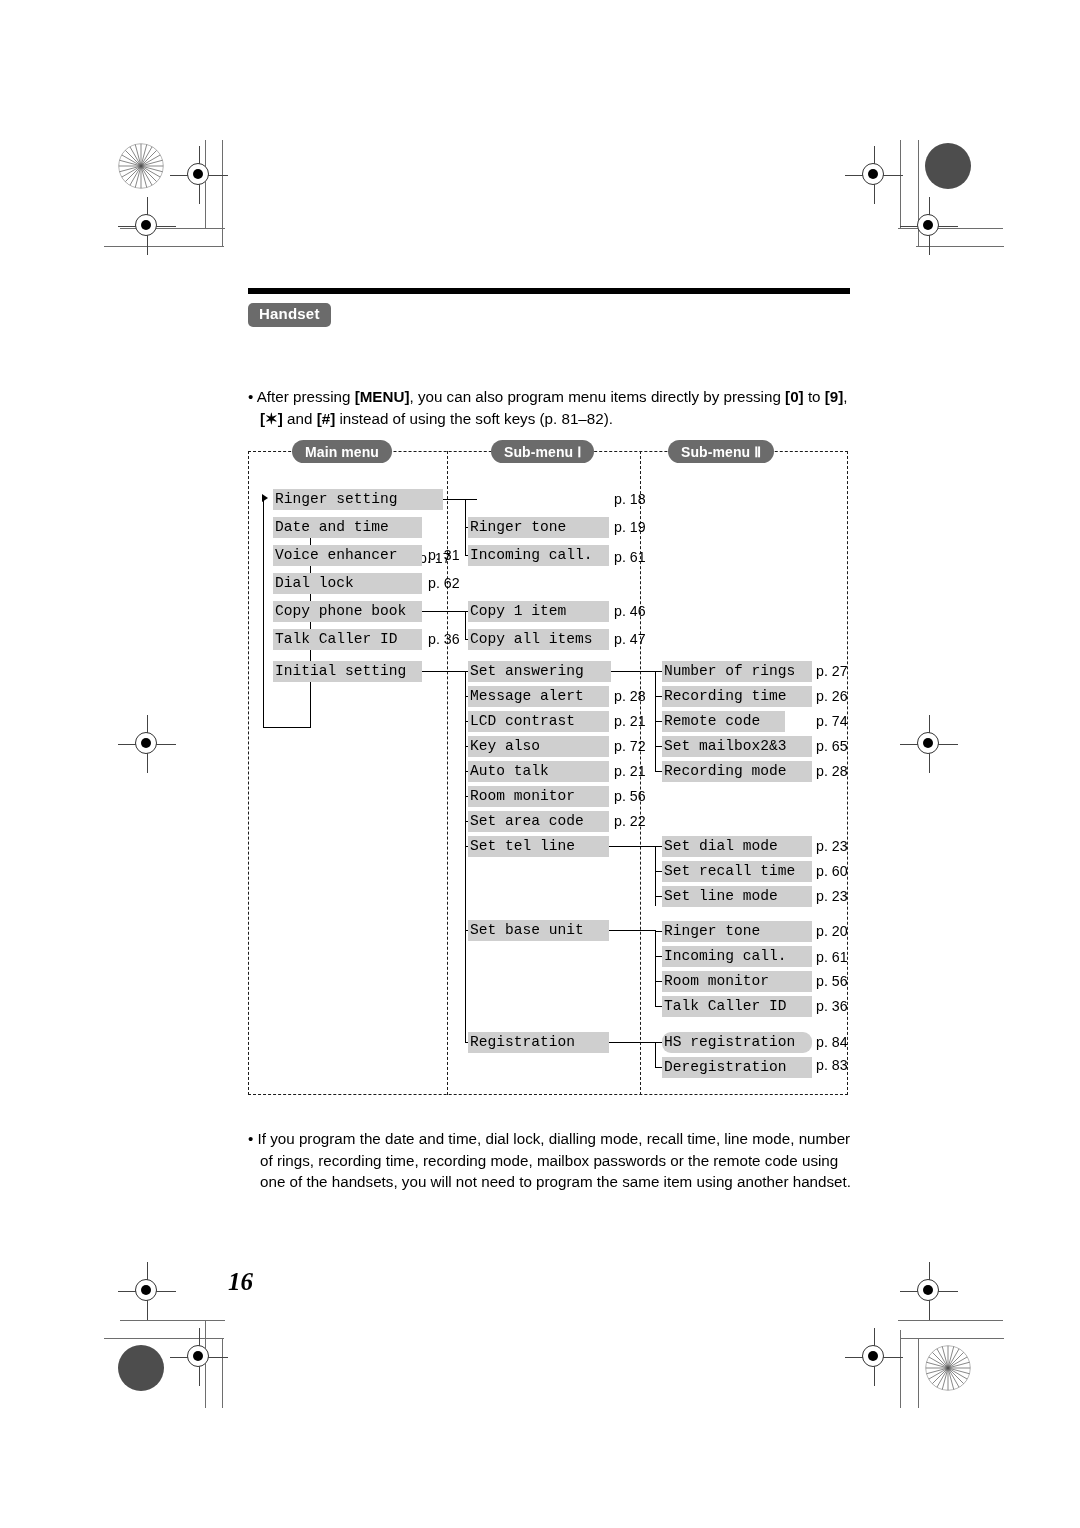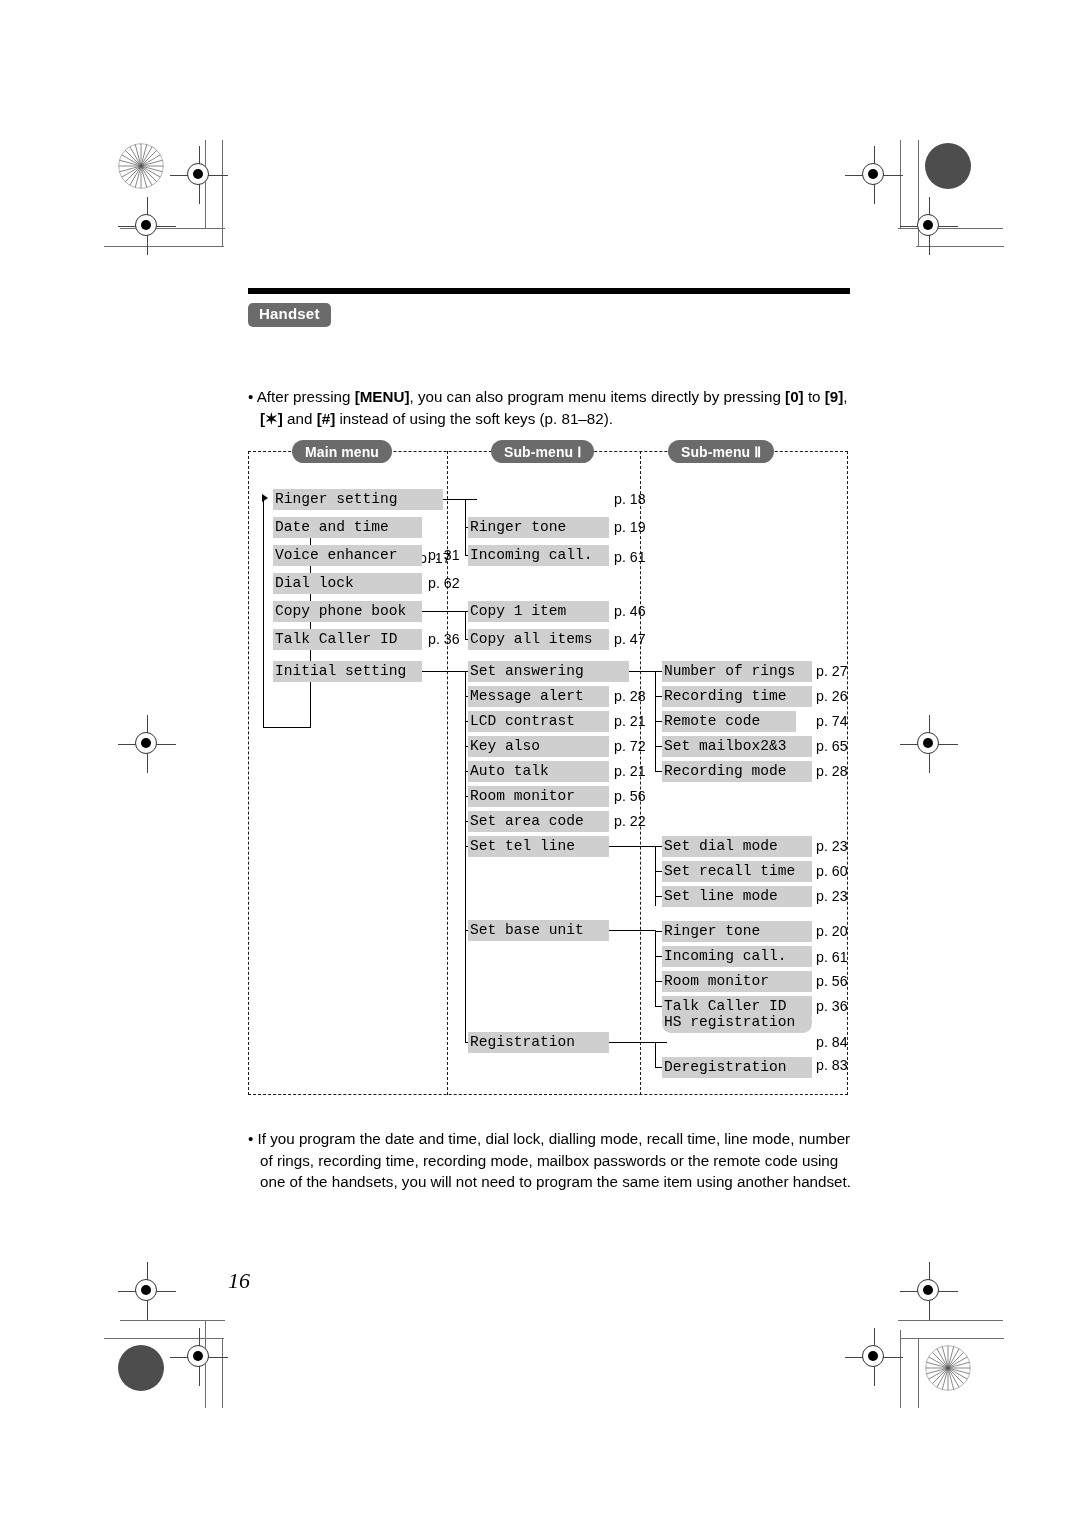"Set answering" div.menu-item { width: 161px -> 143px }
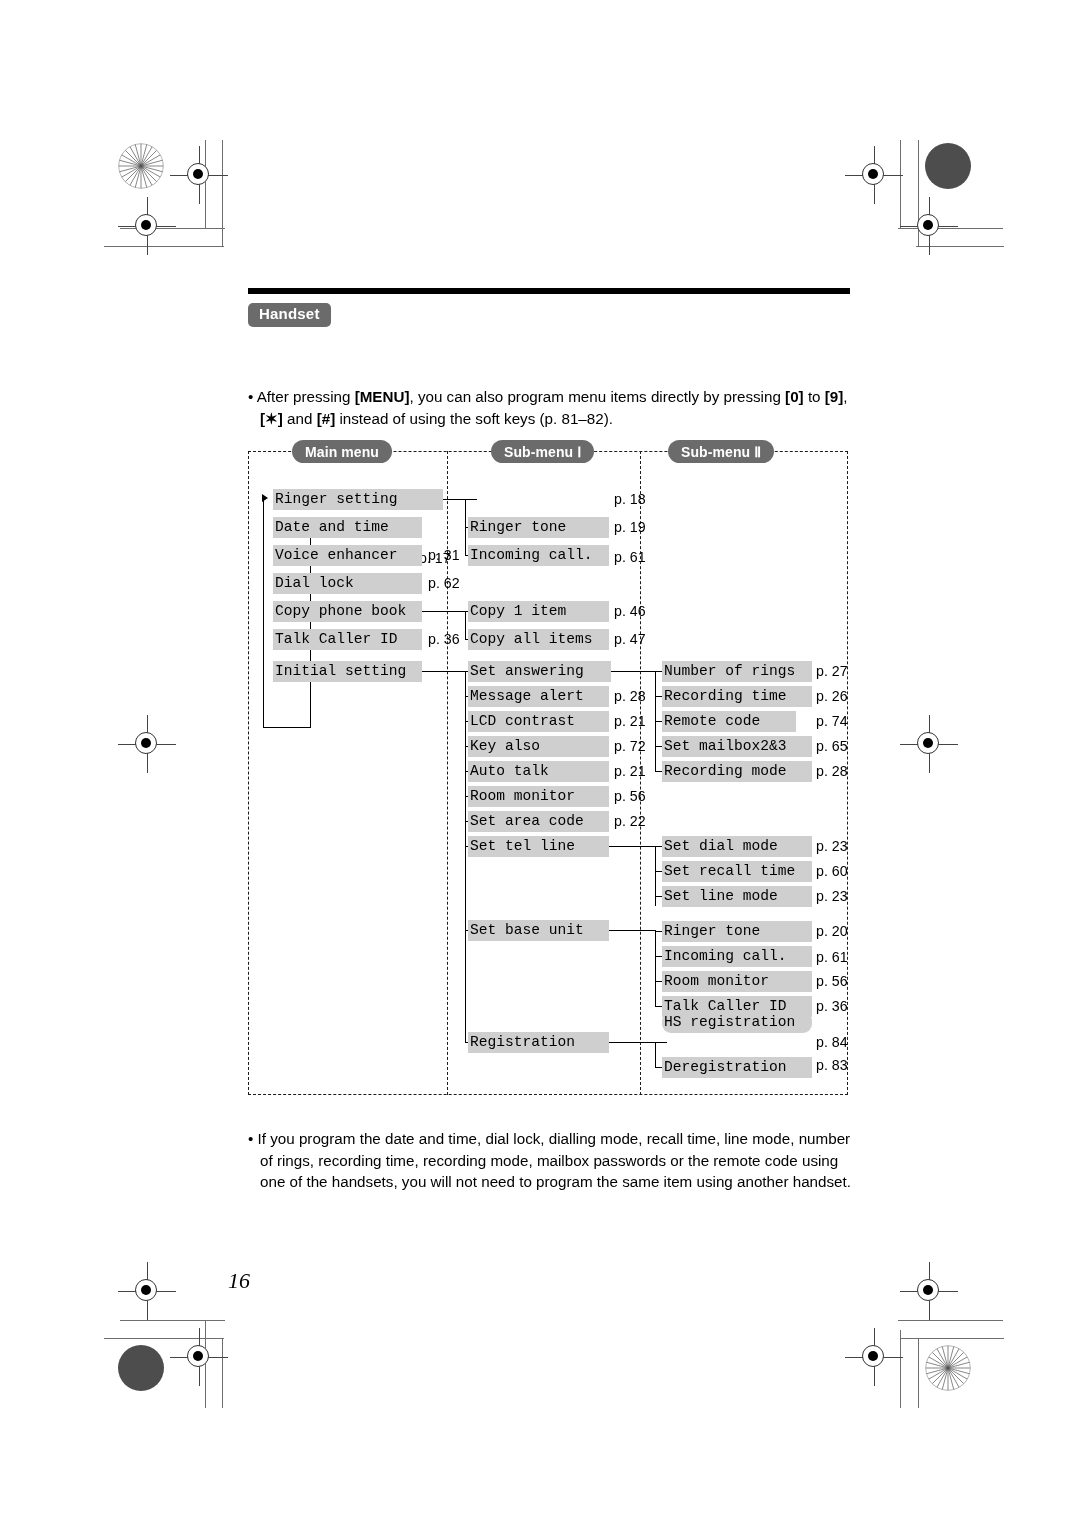"Remote code" div.menu-item { width: 134px -> 123px }
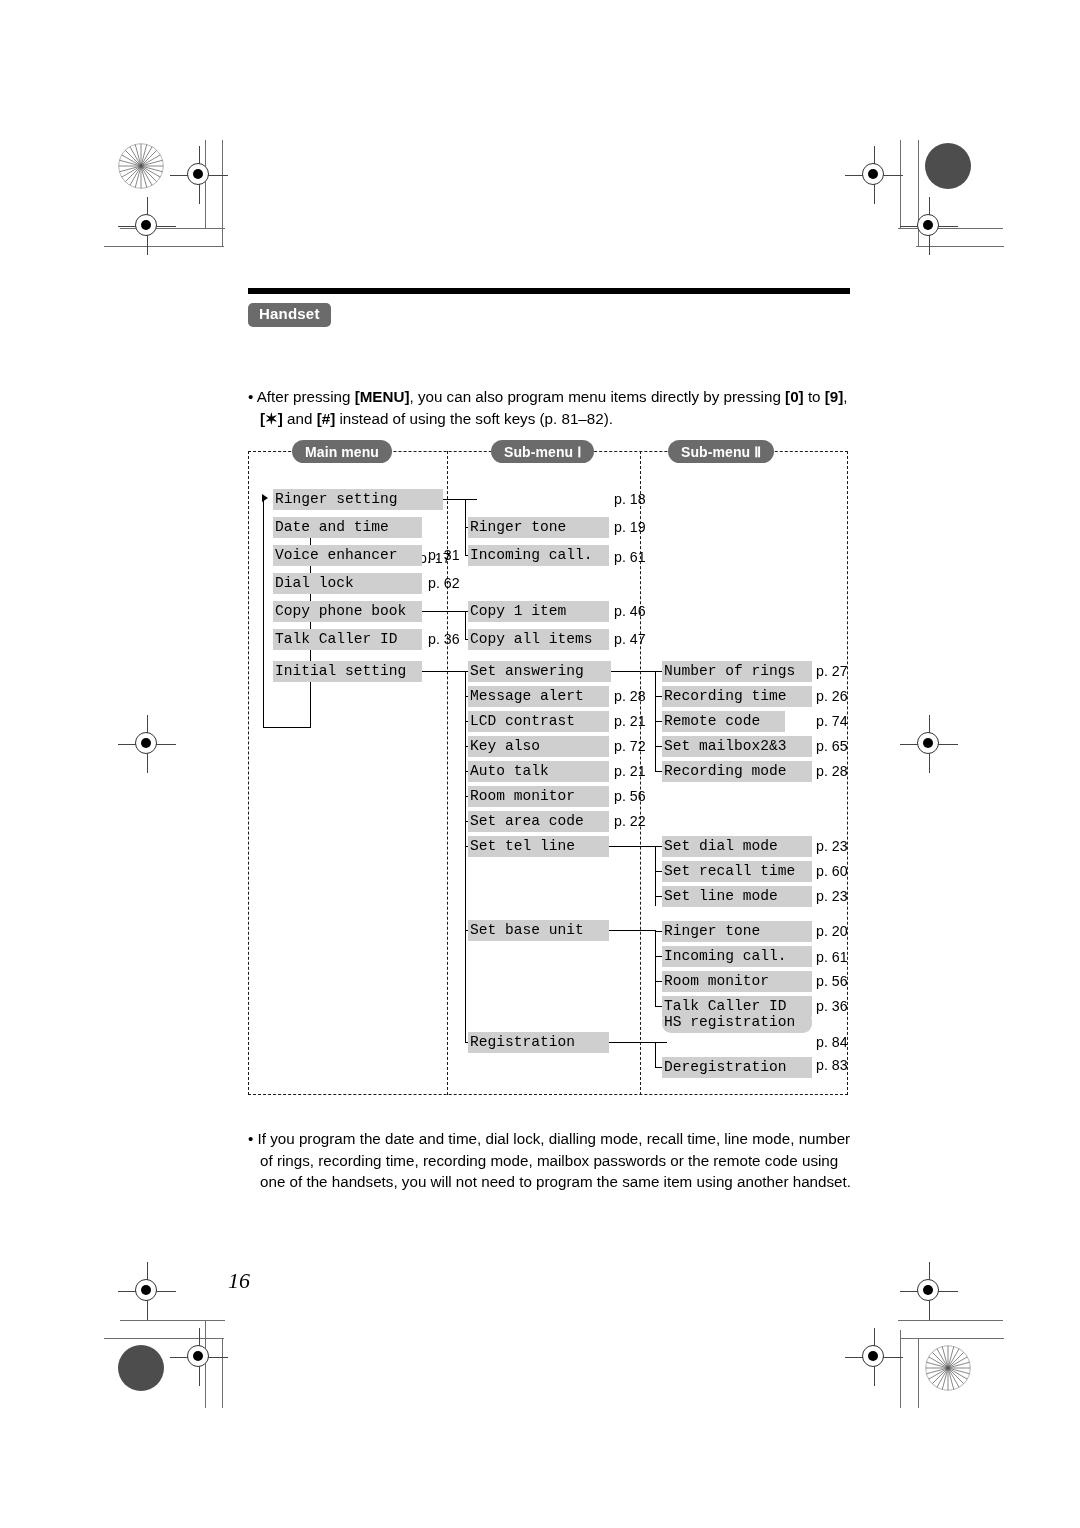"HS registration" div.menu-item { top: 572px -> 592px }
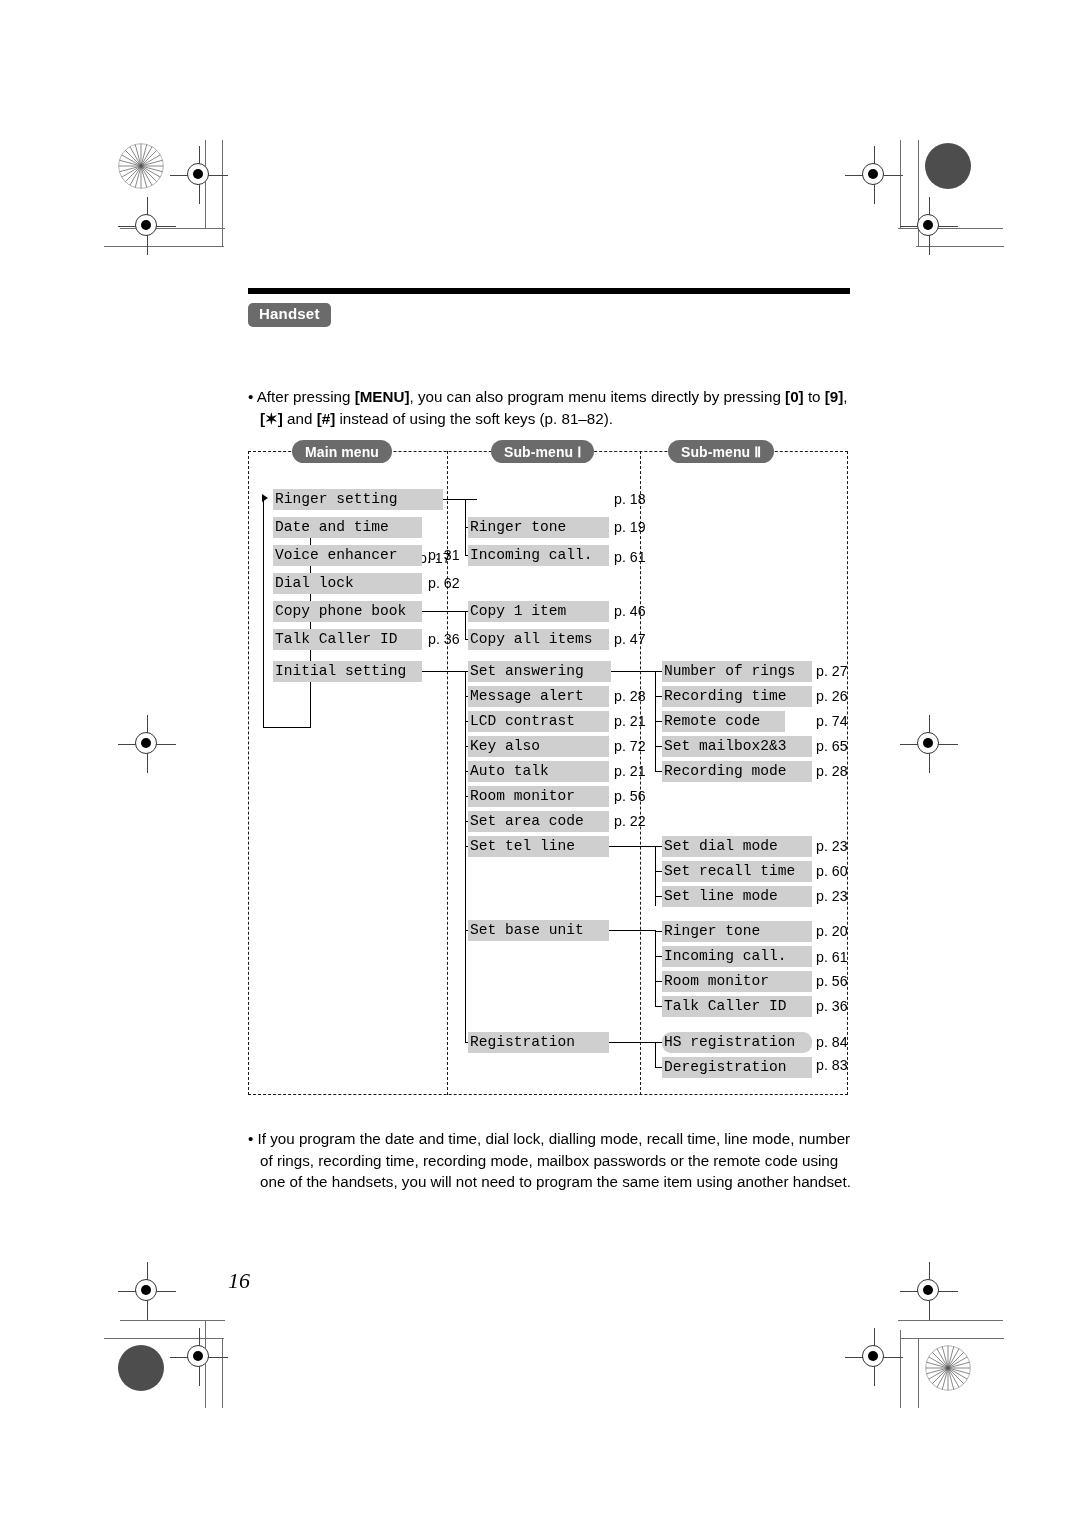"16" .page-number { font-size: 22px -> 25px; font-weight: normal -> bold }
